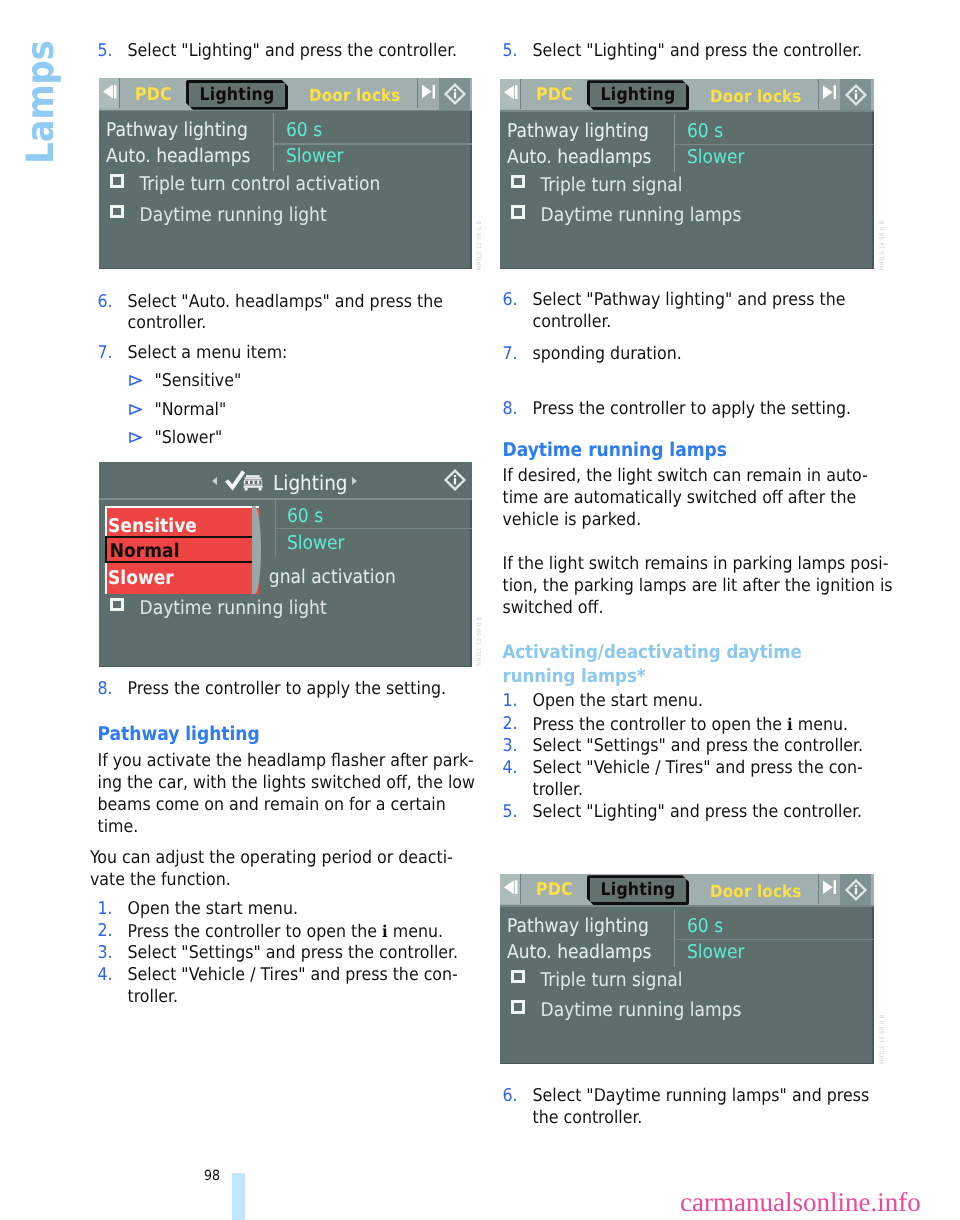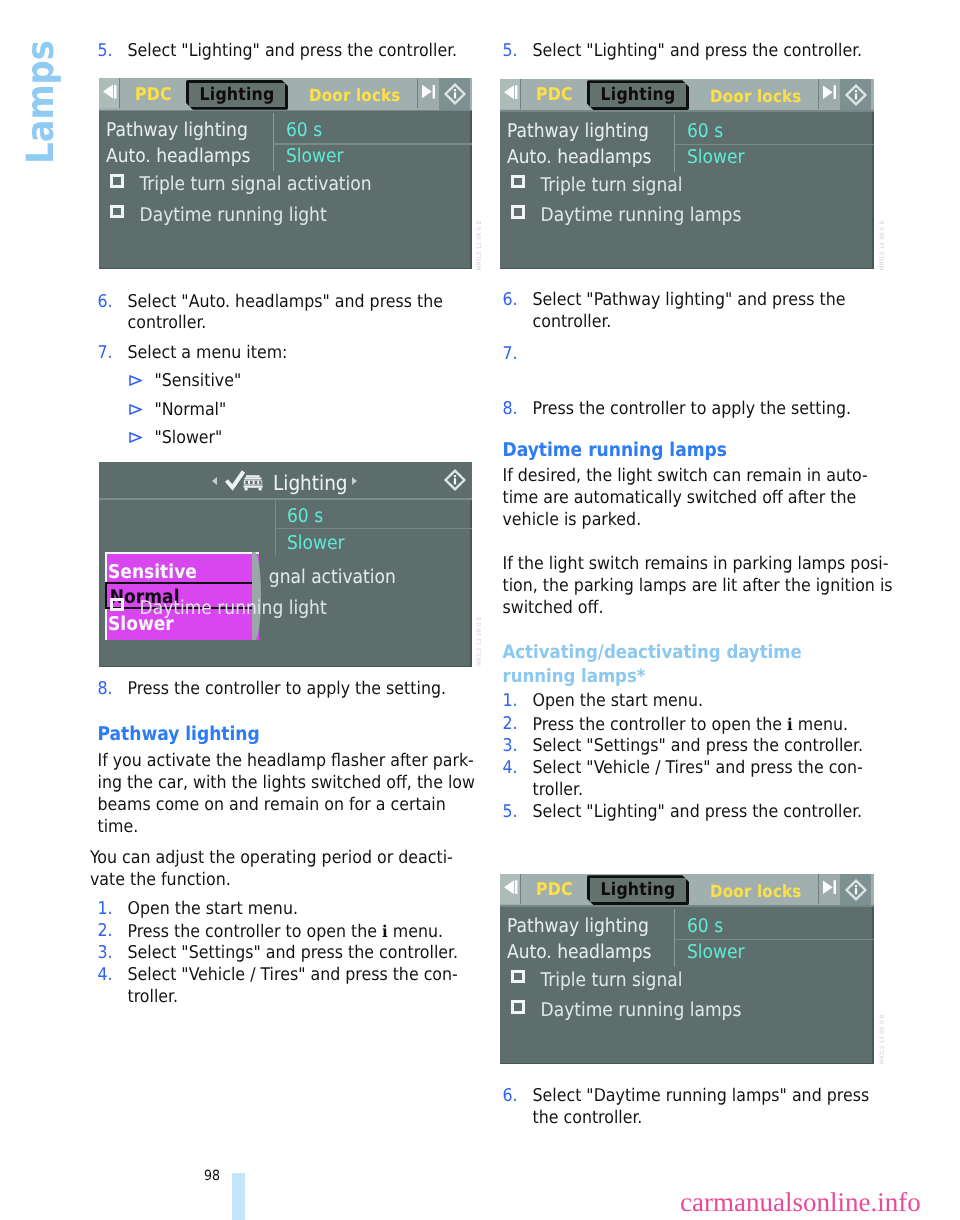"Triple turn signal activation" span.ctx { text: signal -> control }
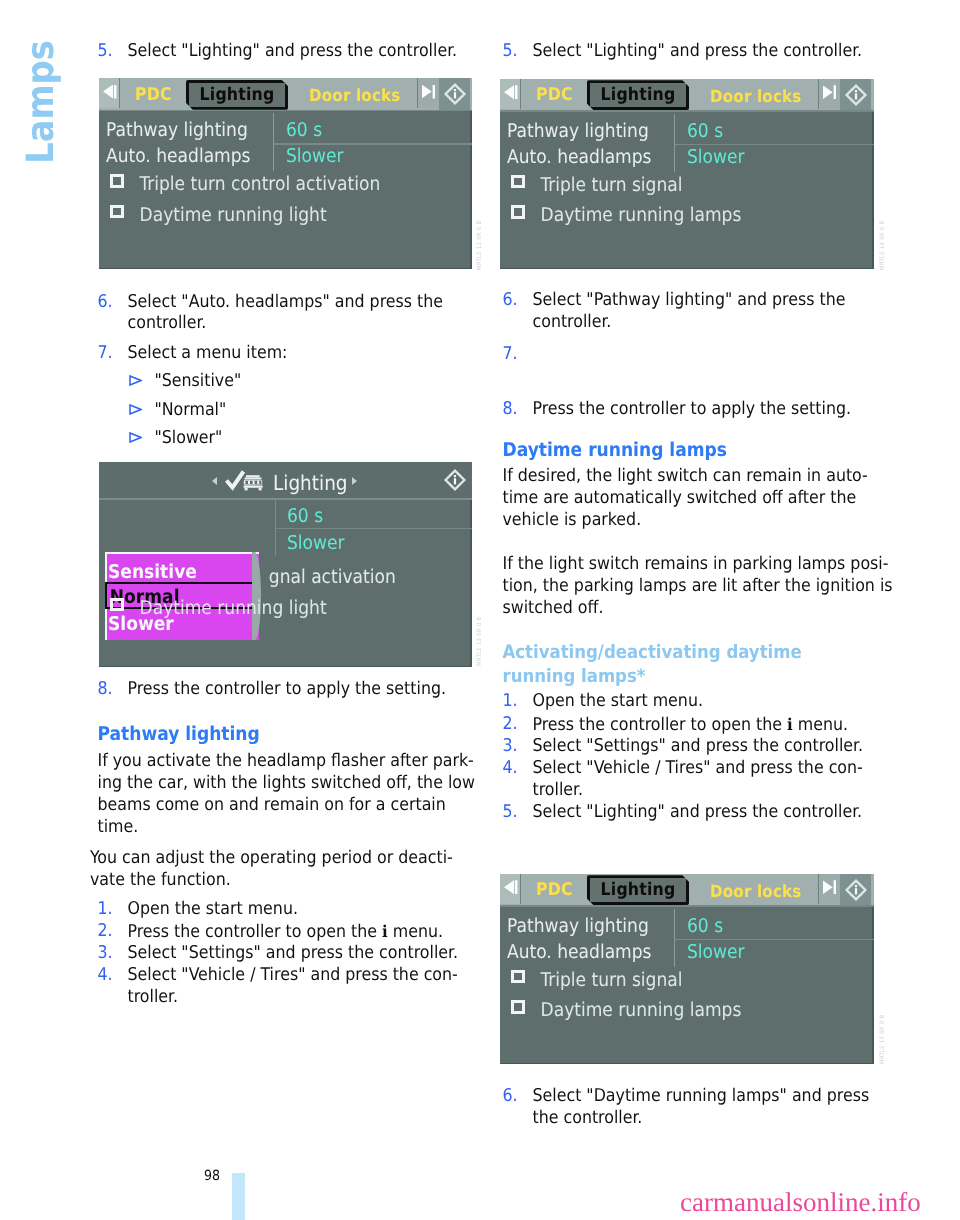"sponding duration." span.ln { html: none -> <span>sponding duration.</span> }
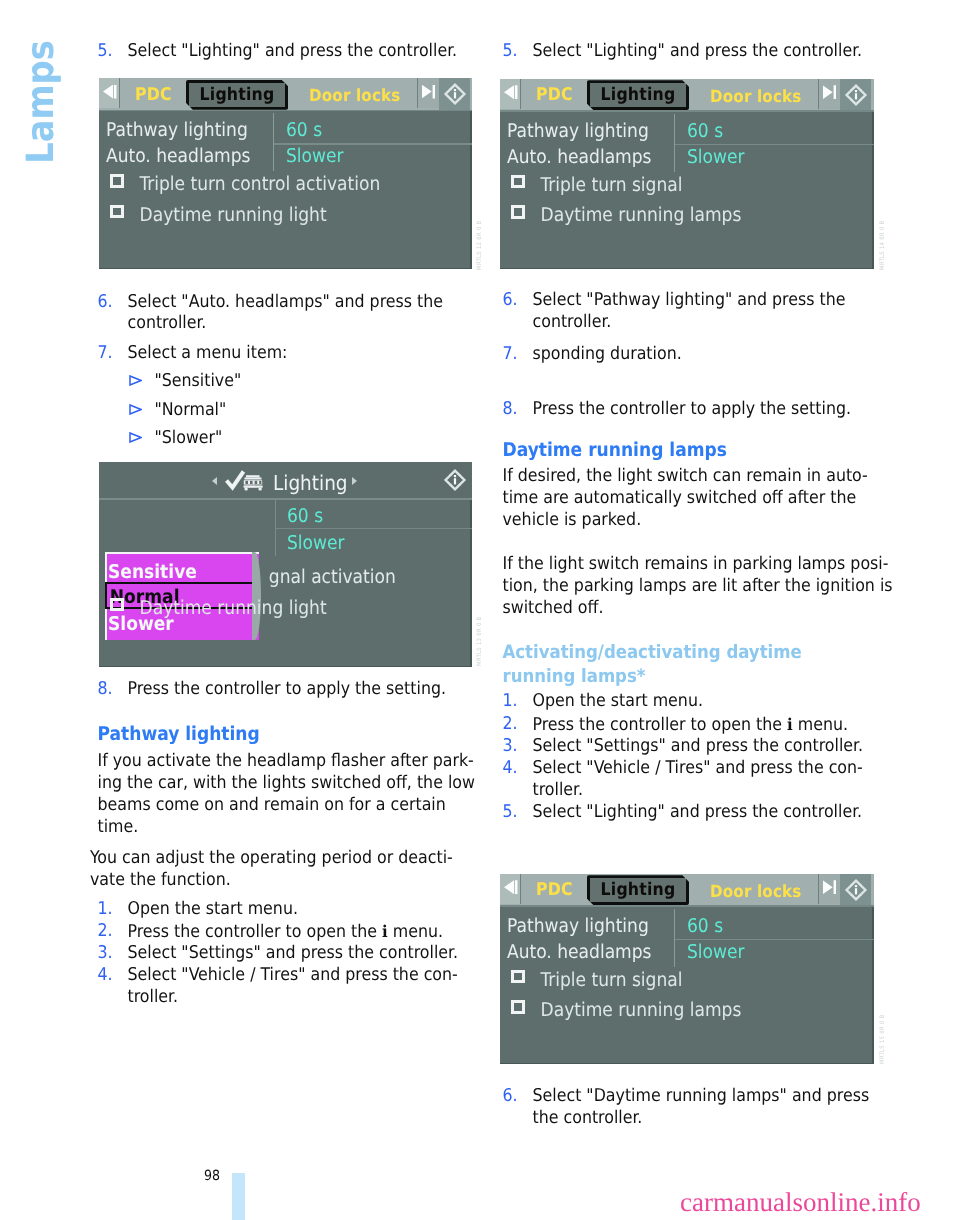"Sensitive" .popup { background: #d946ef -> #ef4444; margin-top: 46px -> none }
